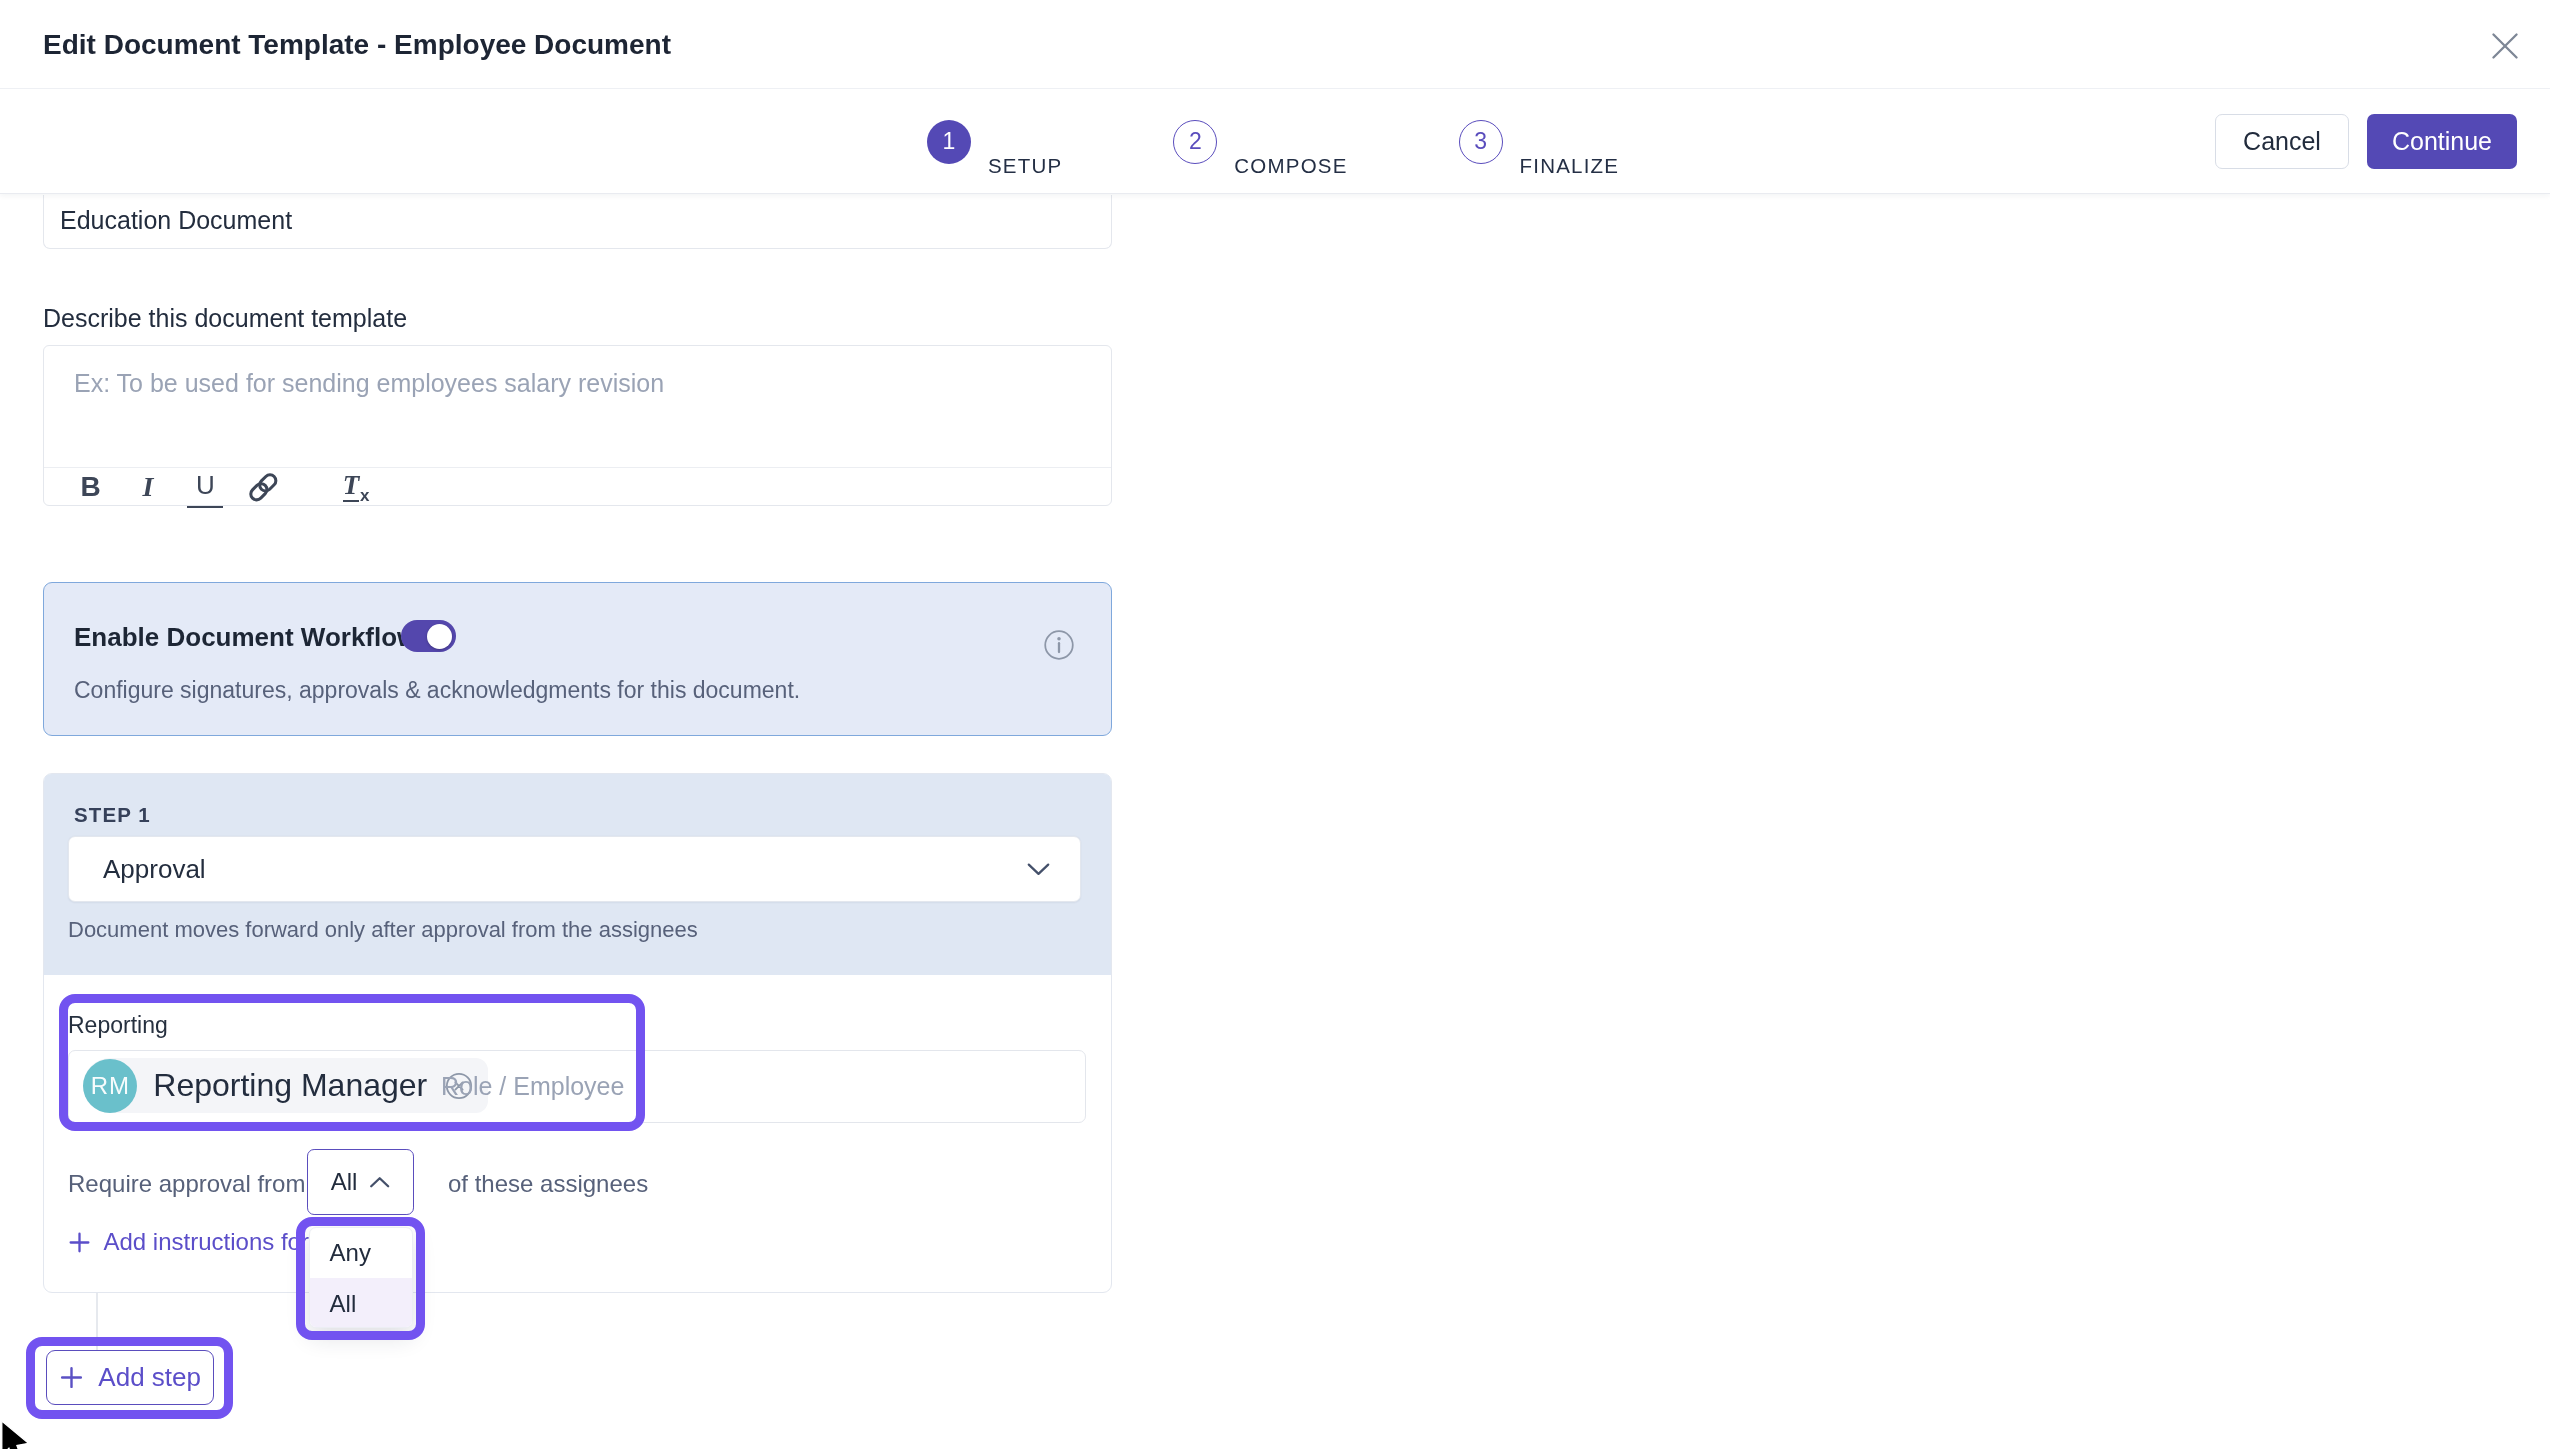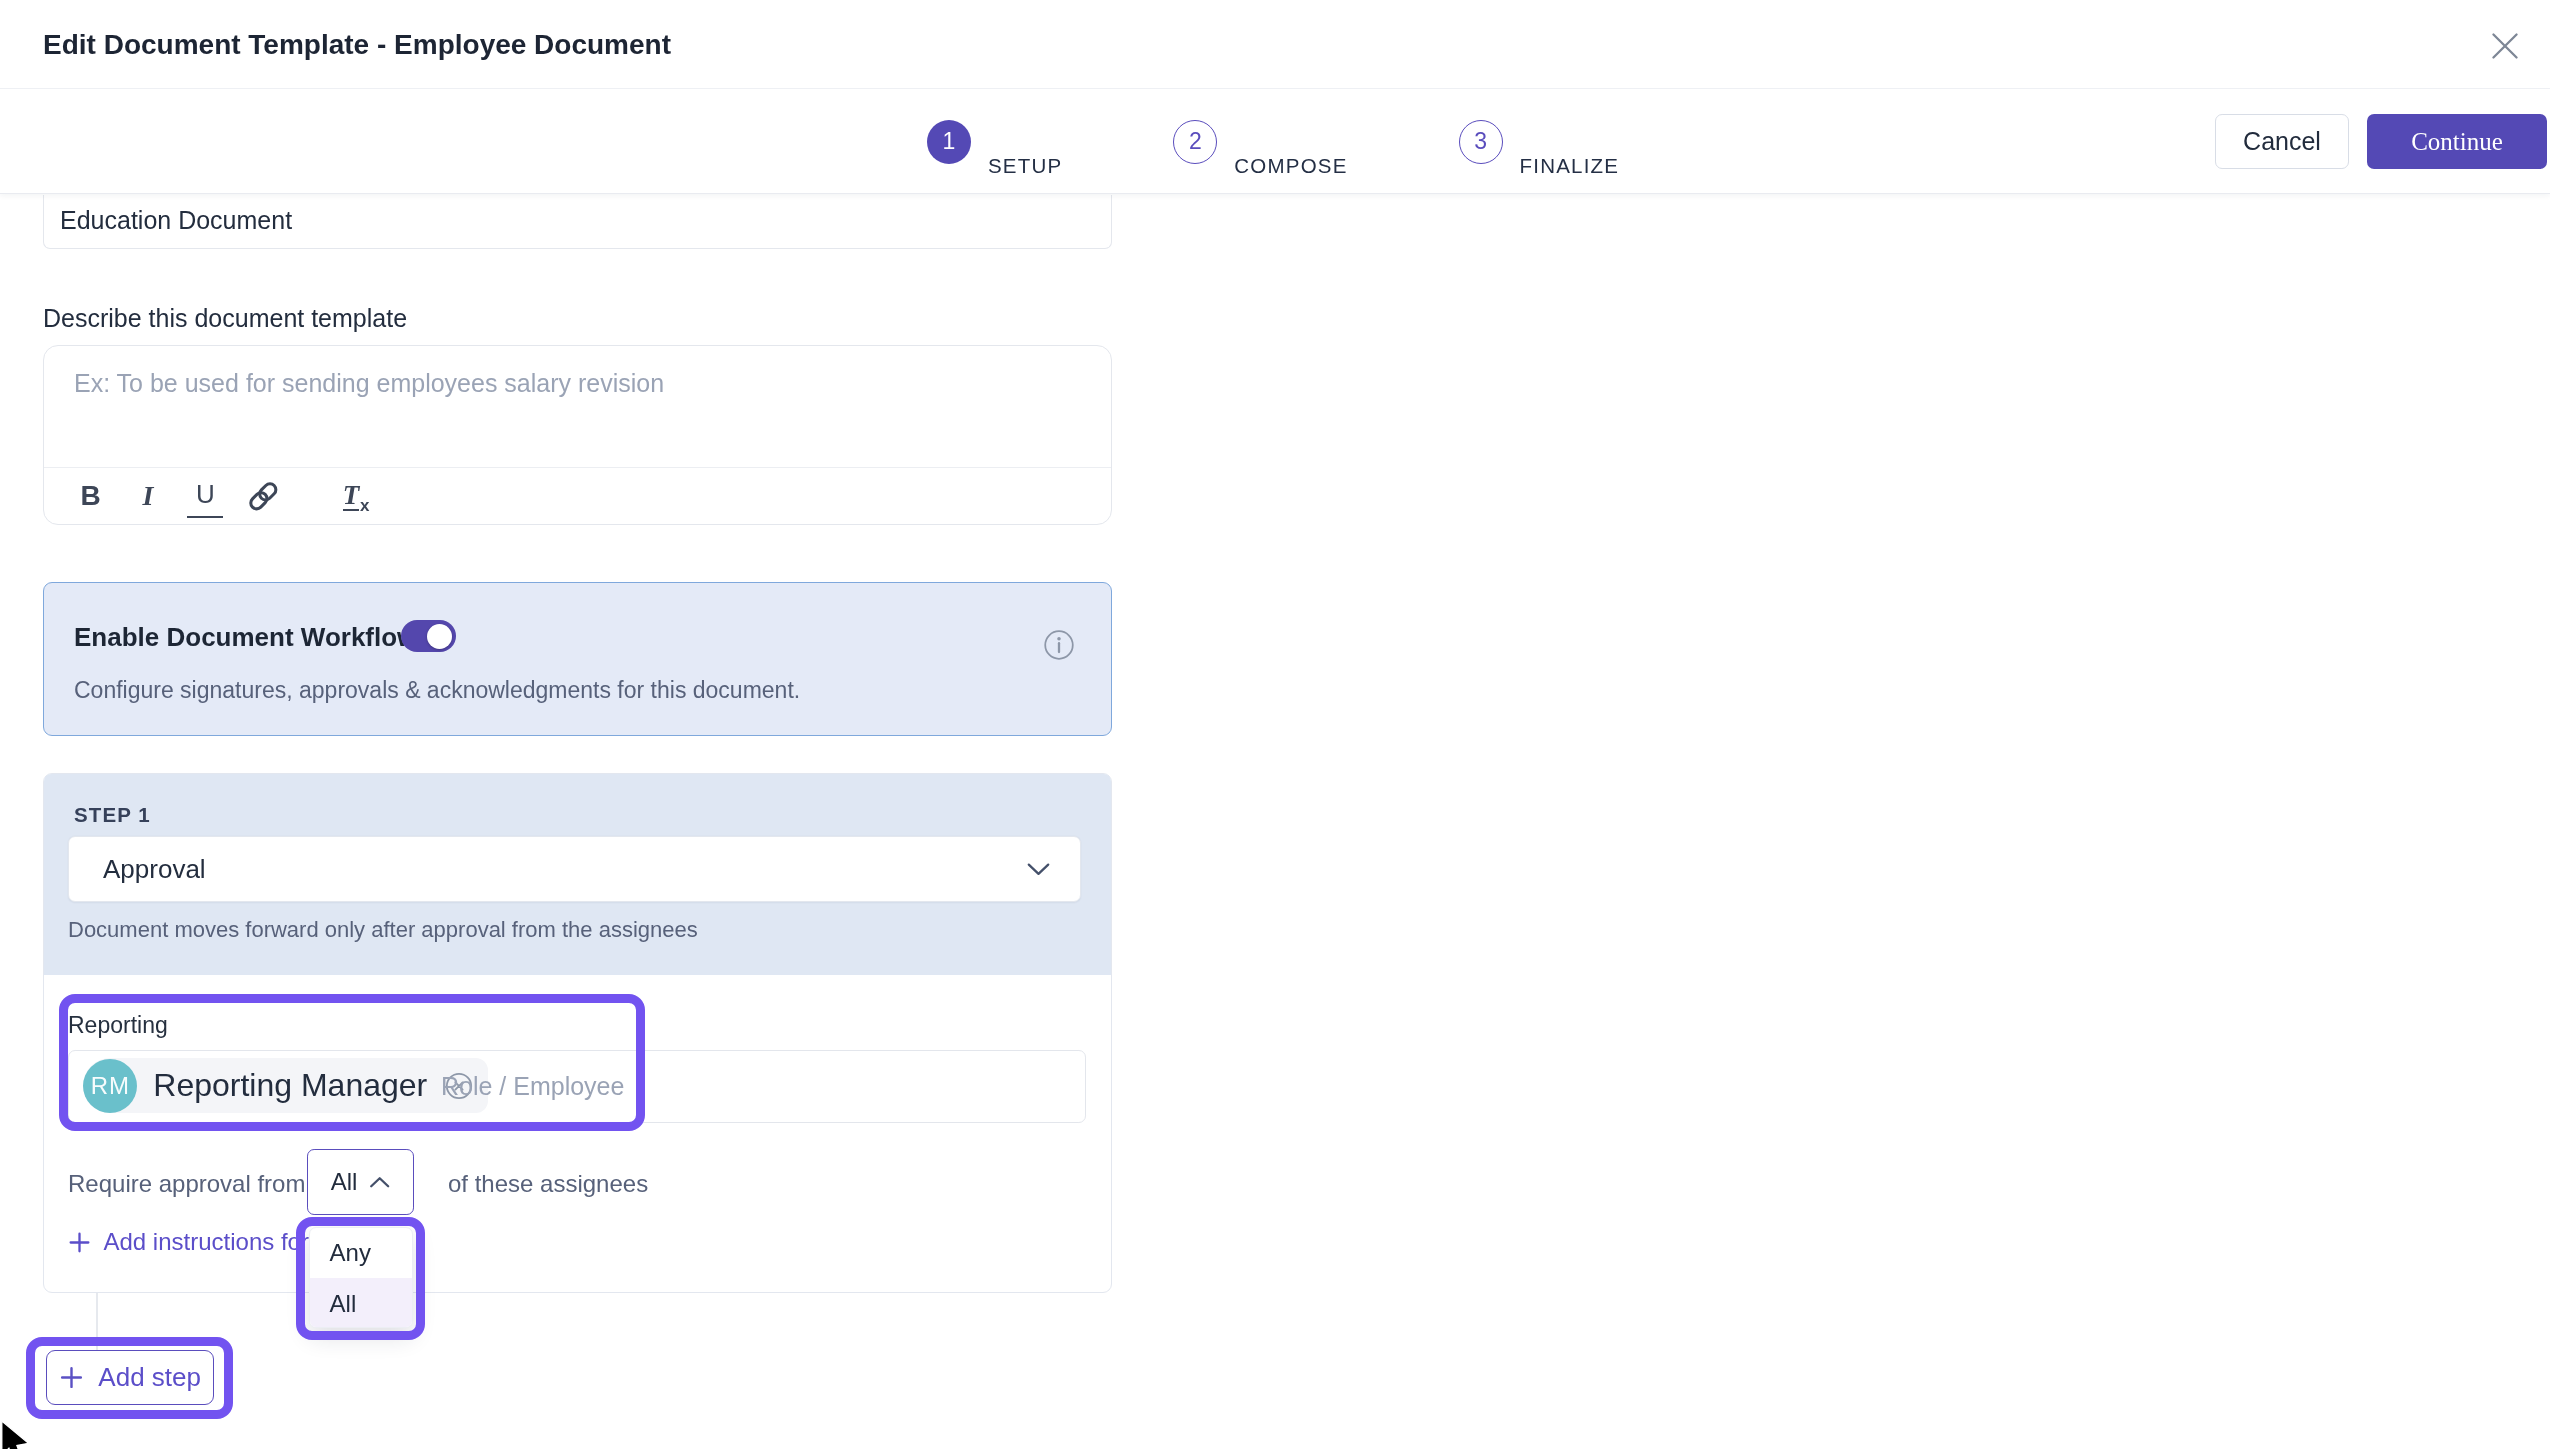"Continue" .btn-continue { font-family: Liberation Serif, serif -> none; width: 180px -> 150px }
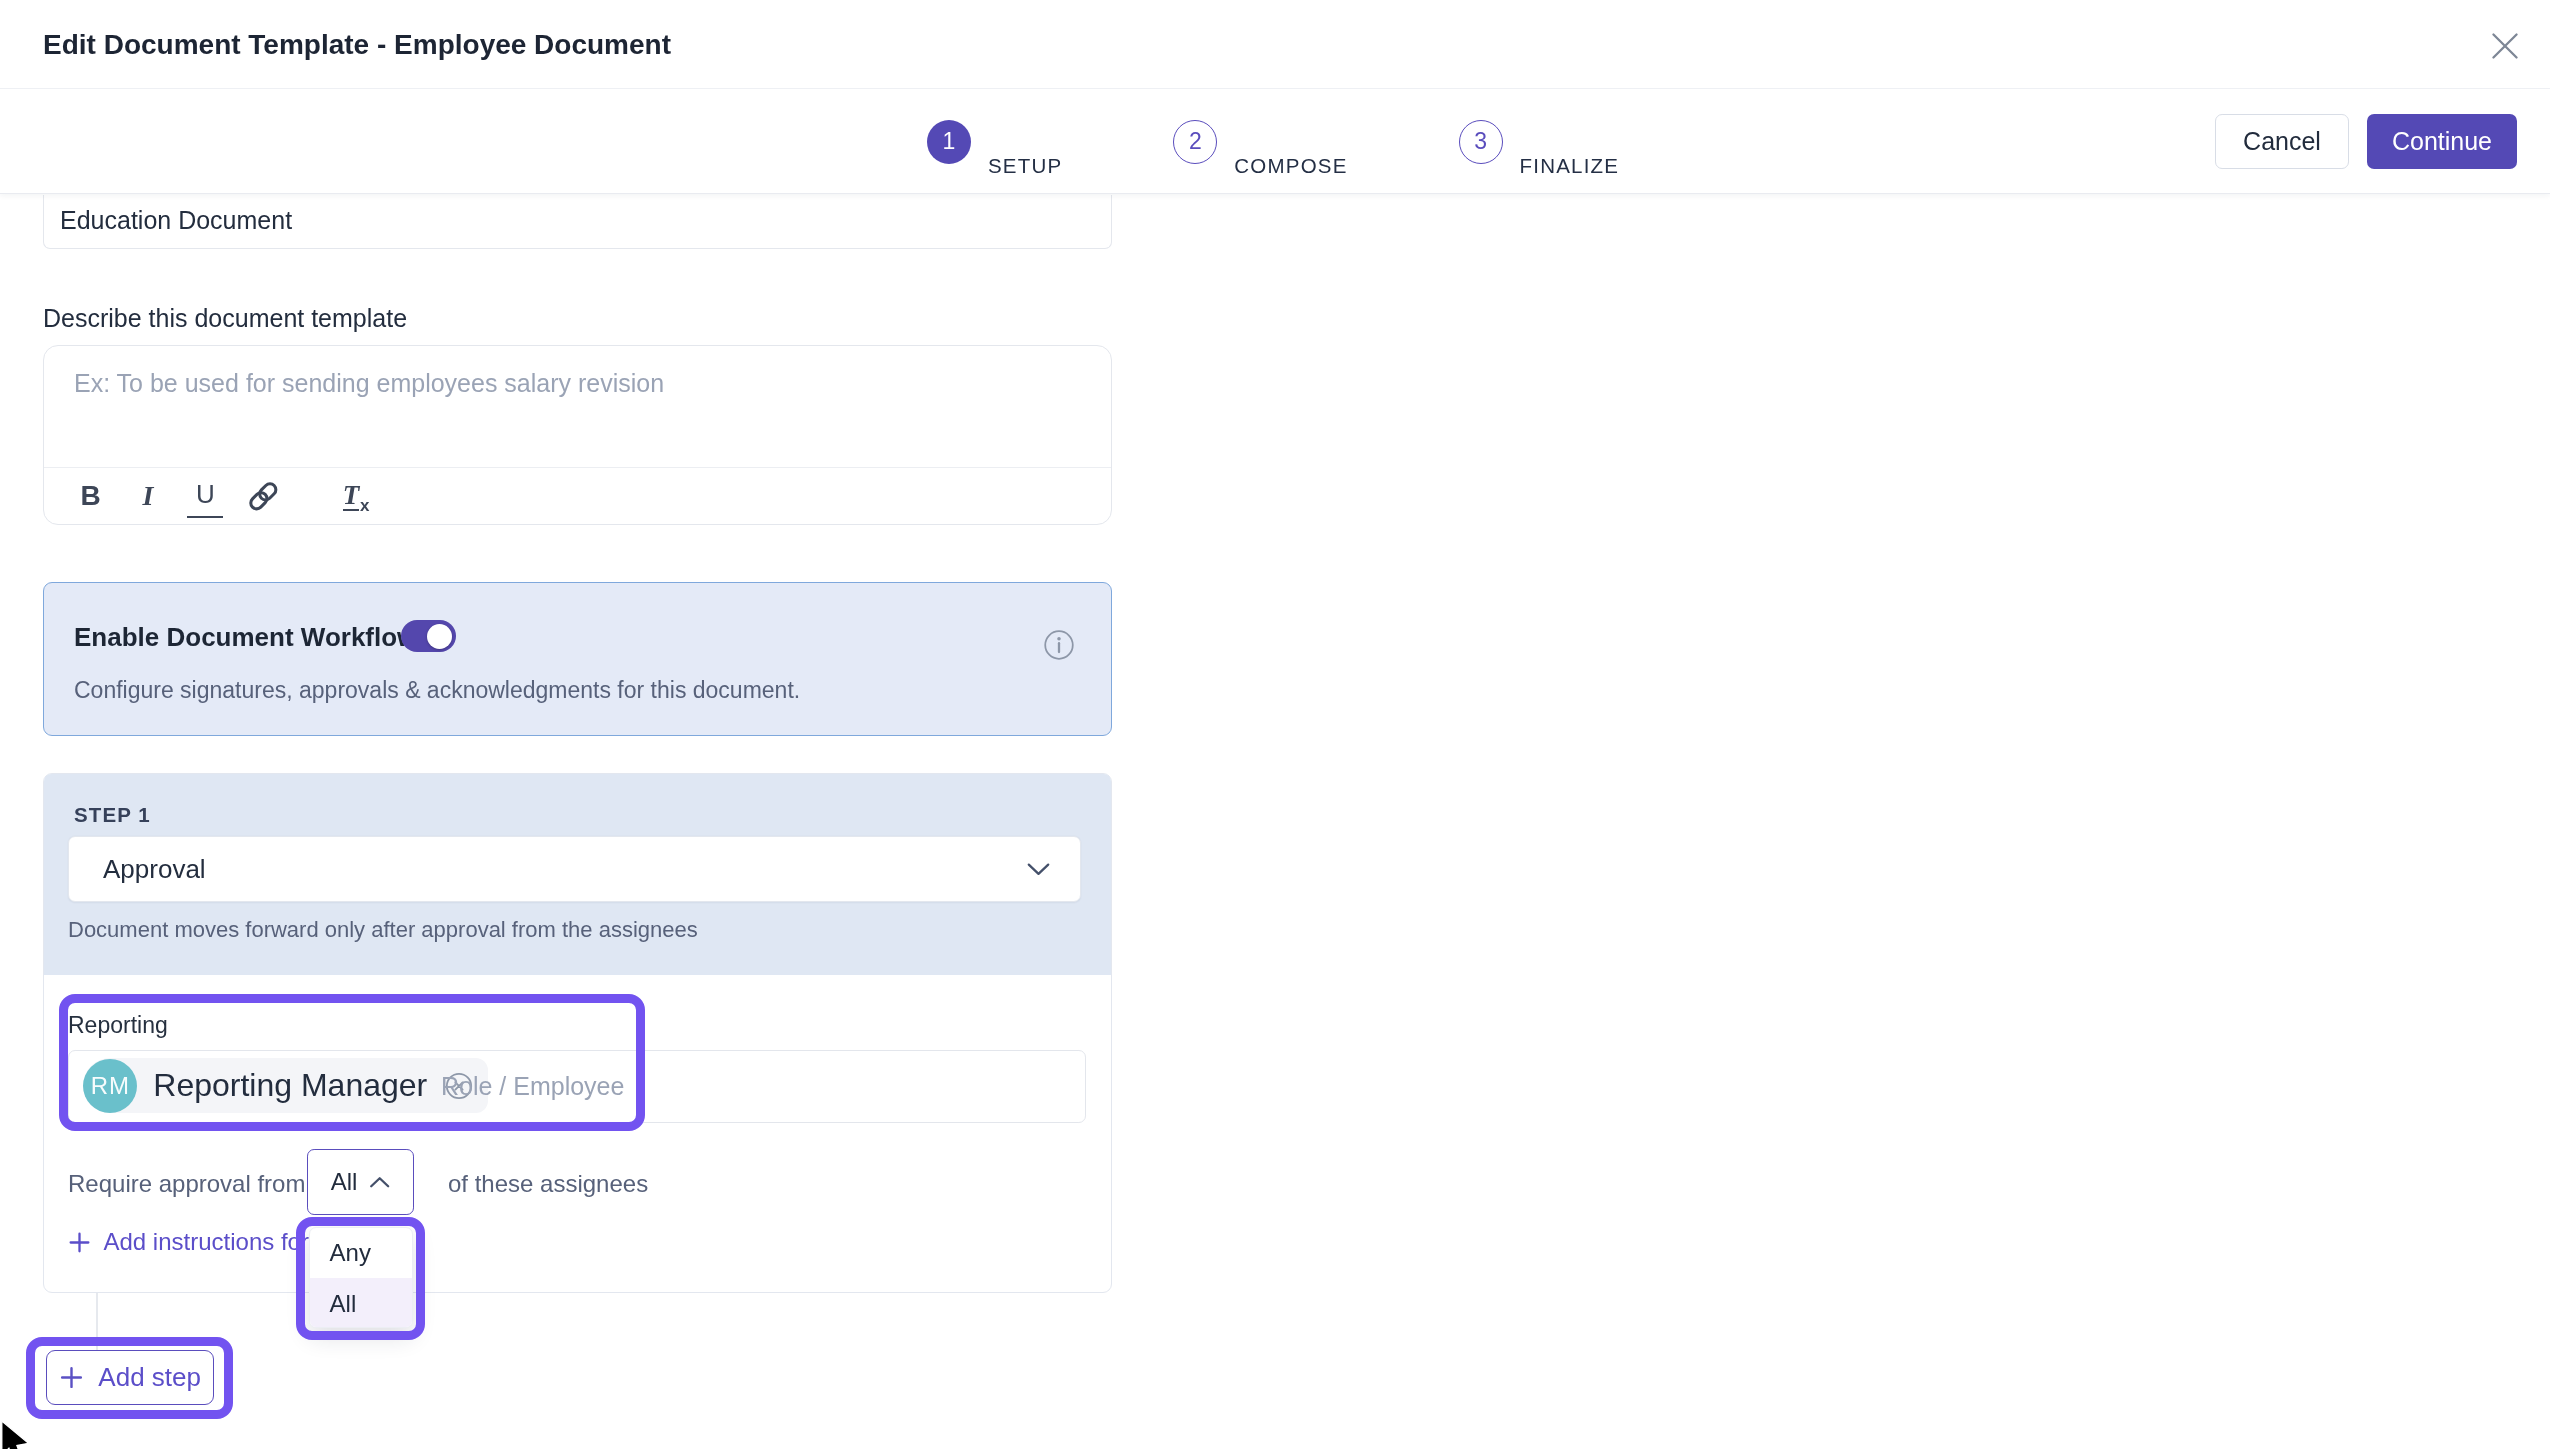"Ex: To be used for" .describe-box { border-radius: 15px -> 6px; height: 180px -> 161px }
